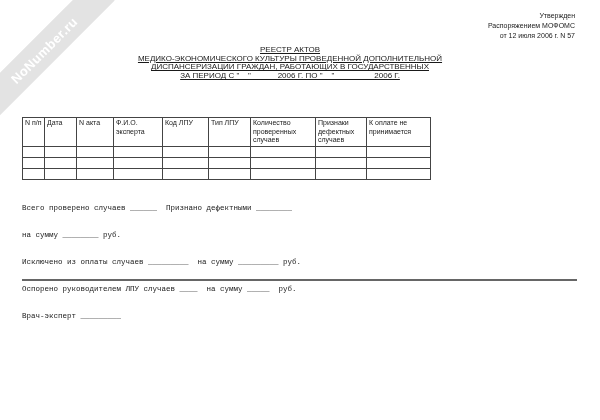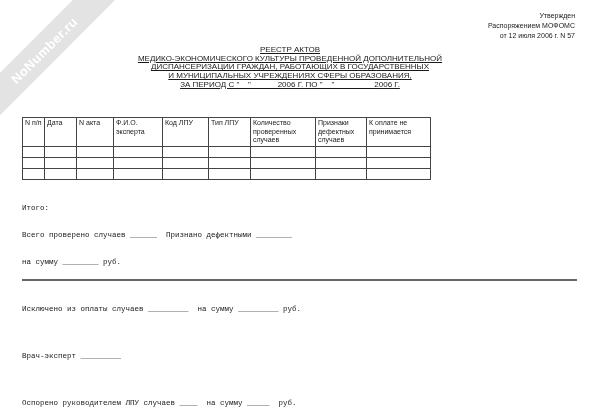"И МУНИЦИПАЛЬНЫХ УЧРЕЖДЕНИЯХ СФЕРЫ" div { html: <div>И МУНИЦИПАЛЬНЫХ УЧРЕЖДЕНИЯХ СФЕРЫ ОБРАЗОВАНИЯ,</div> -> none }
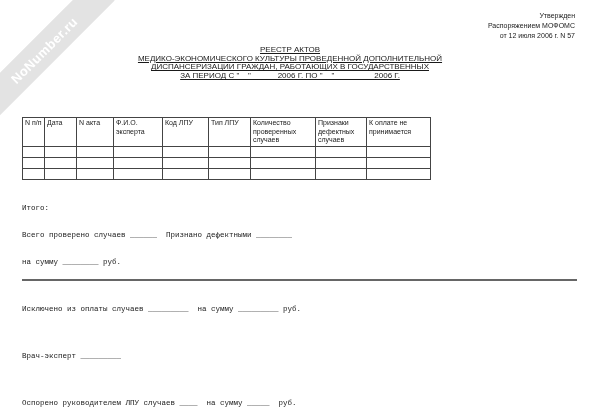"Итого:" div { html: <div>Итого:</div> -> none }
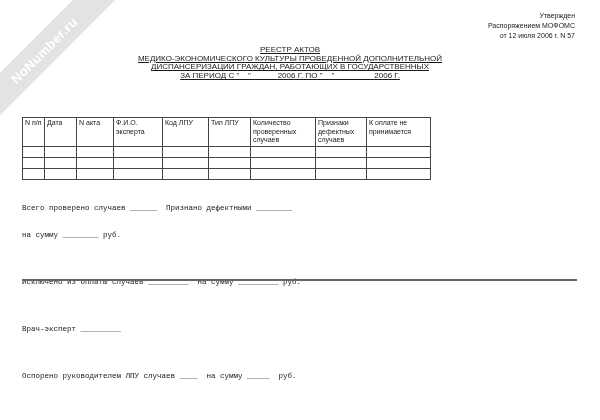"Исключено из оплаты случаев _________" .summary .gap { margin-top: 20px -> 0 }
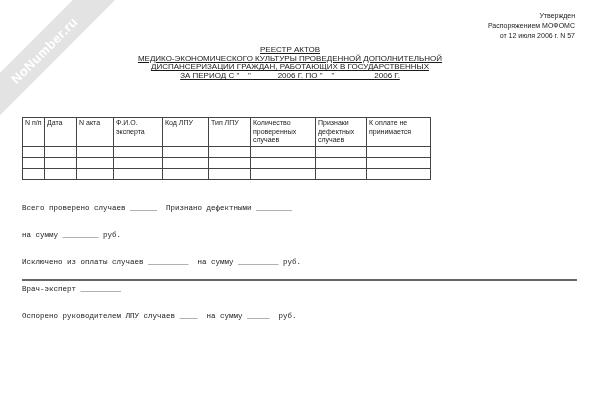"Врач-эксперт _________" div.gap { order: before "Оспорено руководителем ЛПУ случаев ____" -> after "Оспорено руководителем ЛПУ случаев ____" }
